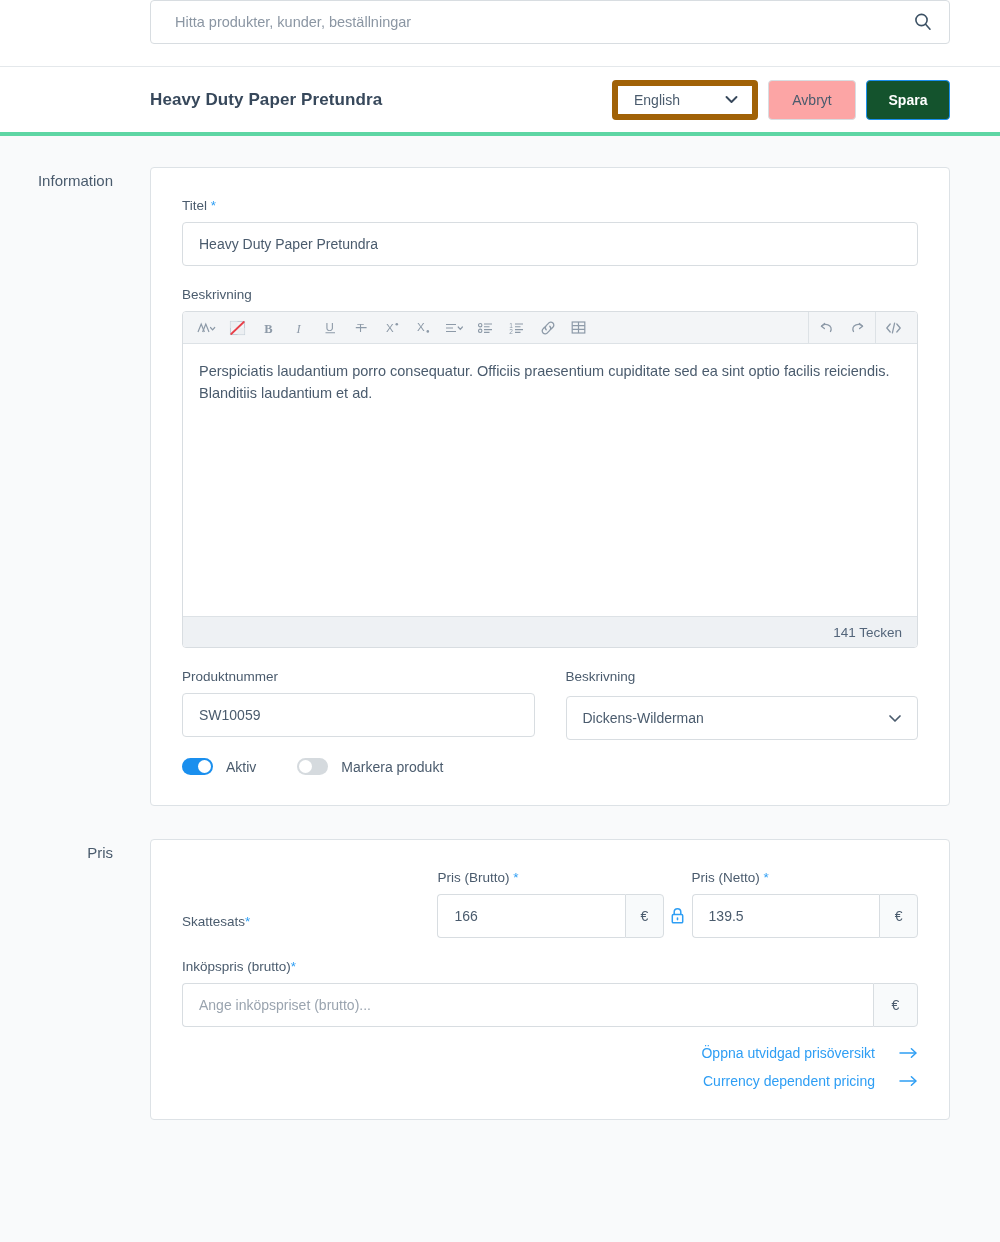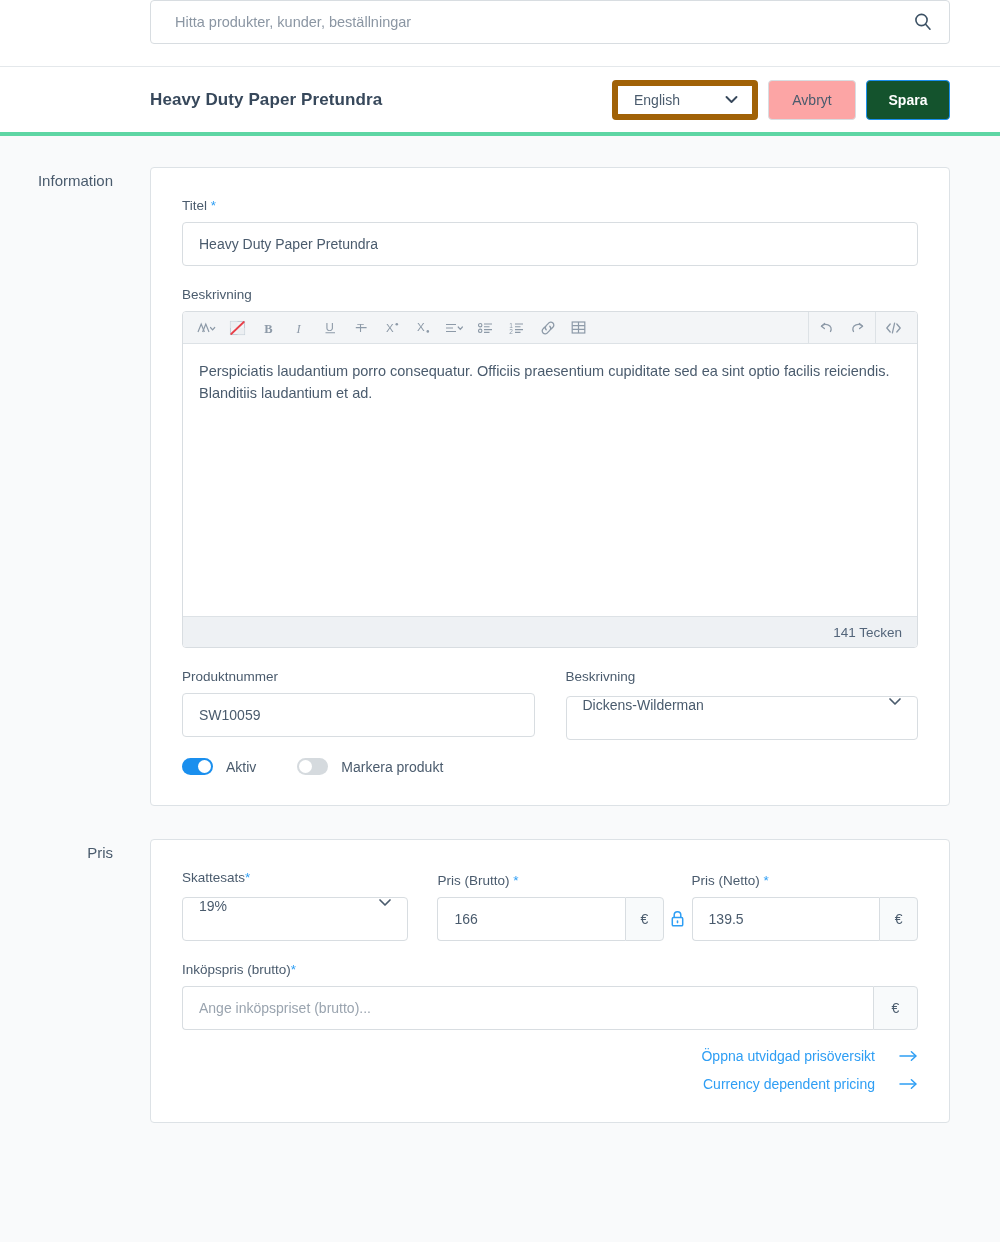"Dickens-Wilderman" .select-box { align-items: none -> center }
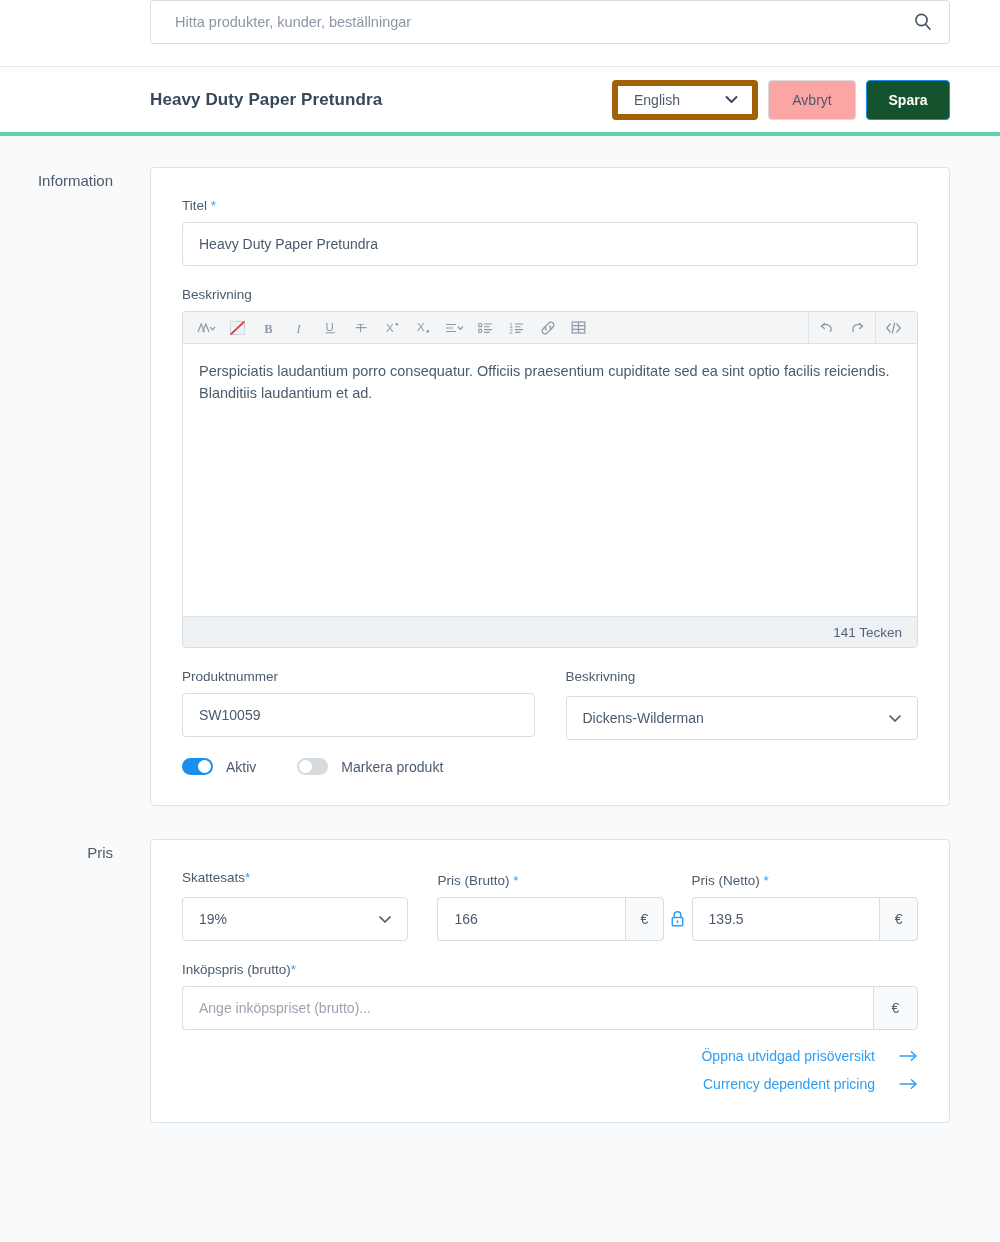"19%" div.select-box { html: <div> <span>19%</span> <span> <svg> <polyline></polyline> </svg> </span> </div> -> none }
